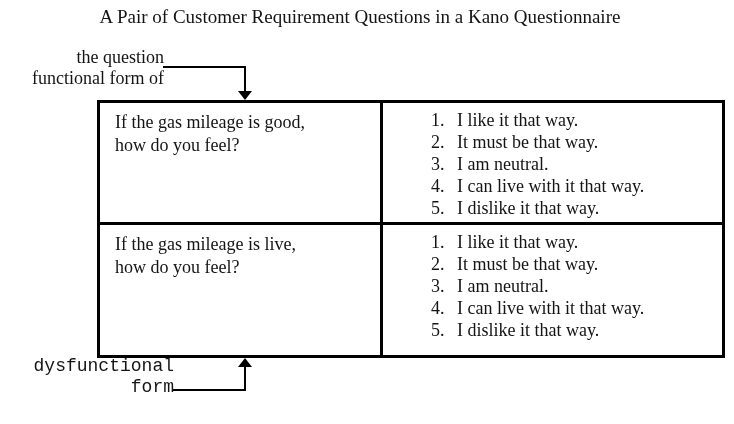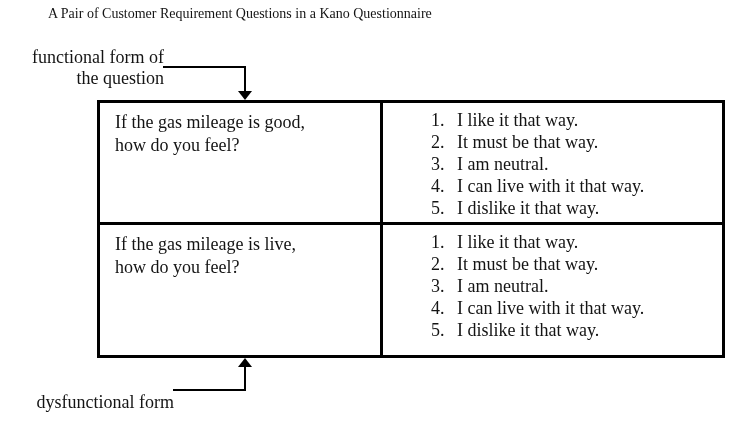"A Pair of Customer Requirement" .fig-title { font-size: 14px -> 19px; padding-left: 48px -> none; text-align: none -> center }
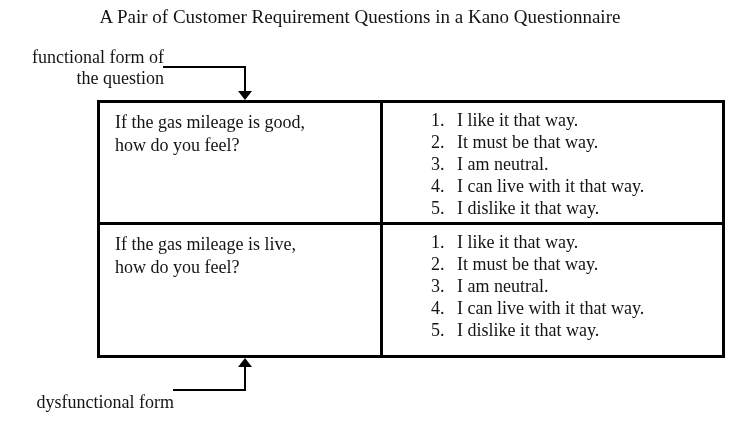"functional form of" div { order: before "the question" -> after "the question" }
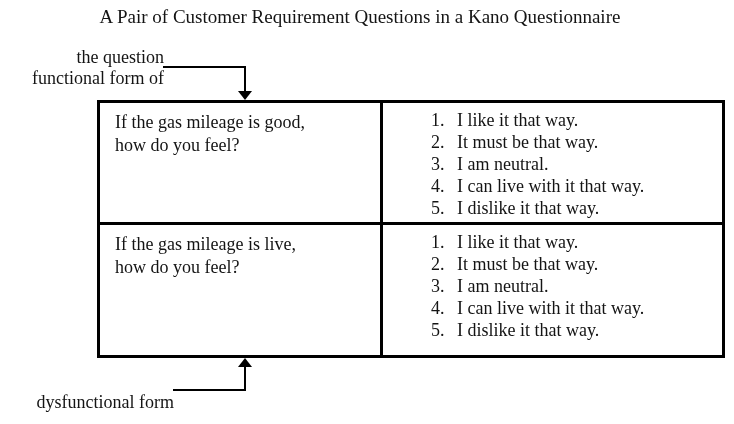"dysfunctional form" .side-label.dysfunctional { font-family: none -> Liberation Mono, monospace; top: 392px -> 356px }
